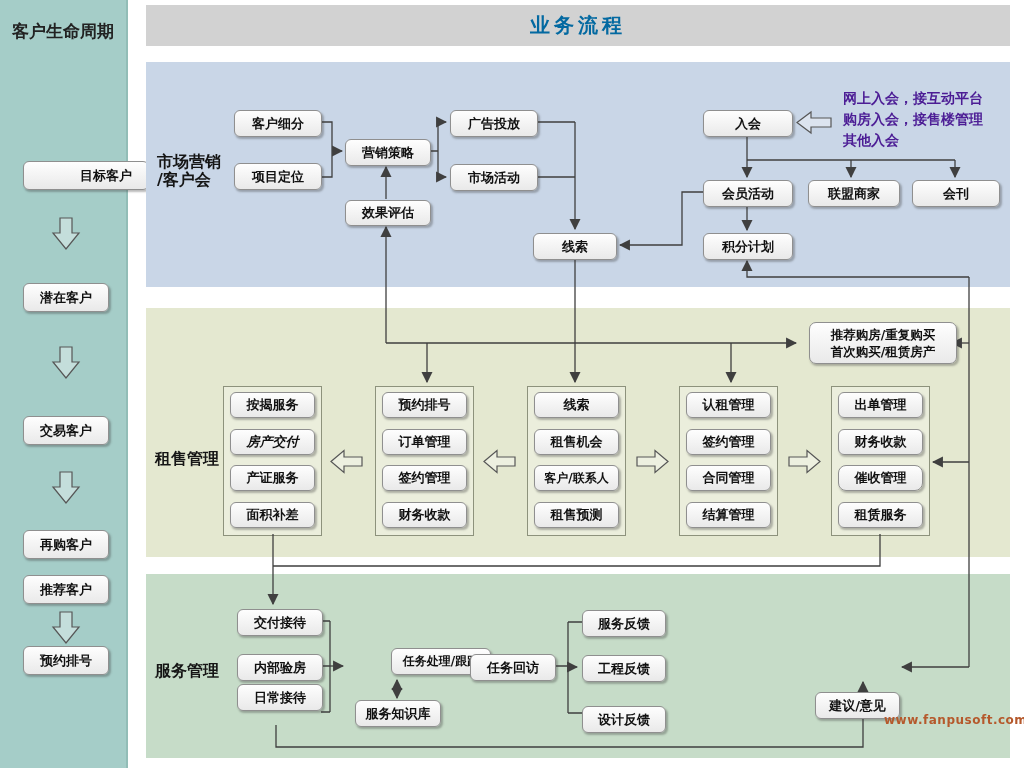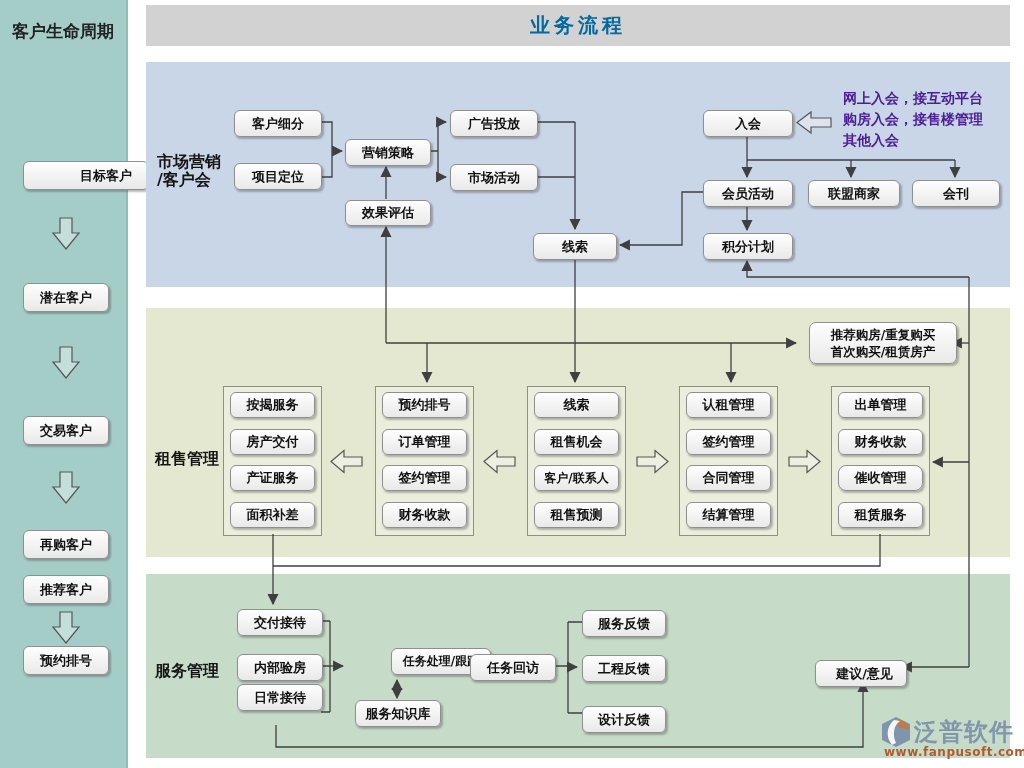"房产交付" div.node { font-style: none -> italic }
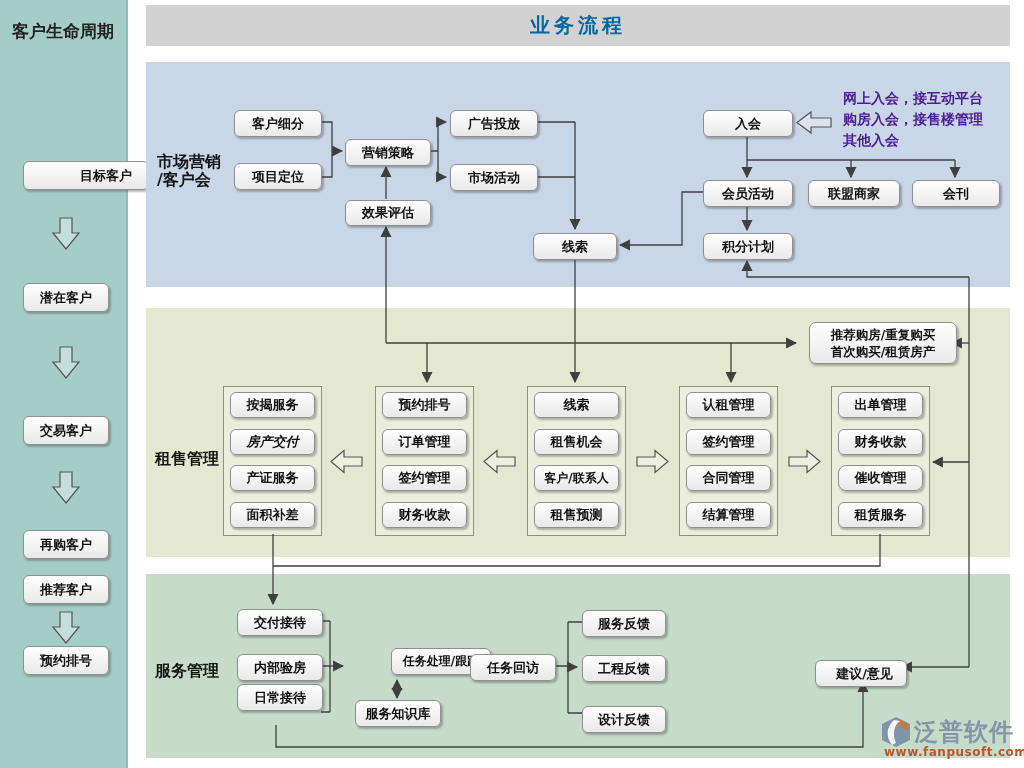"建议/意见" div.node { padding-left: 7px -> none; top: 660px -> 692px }
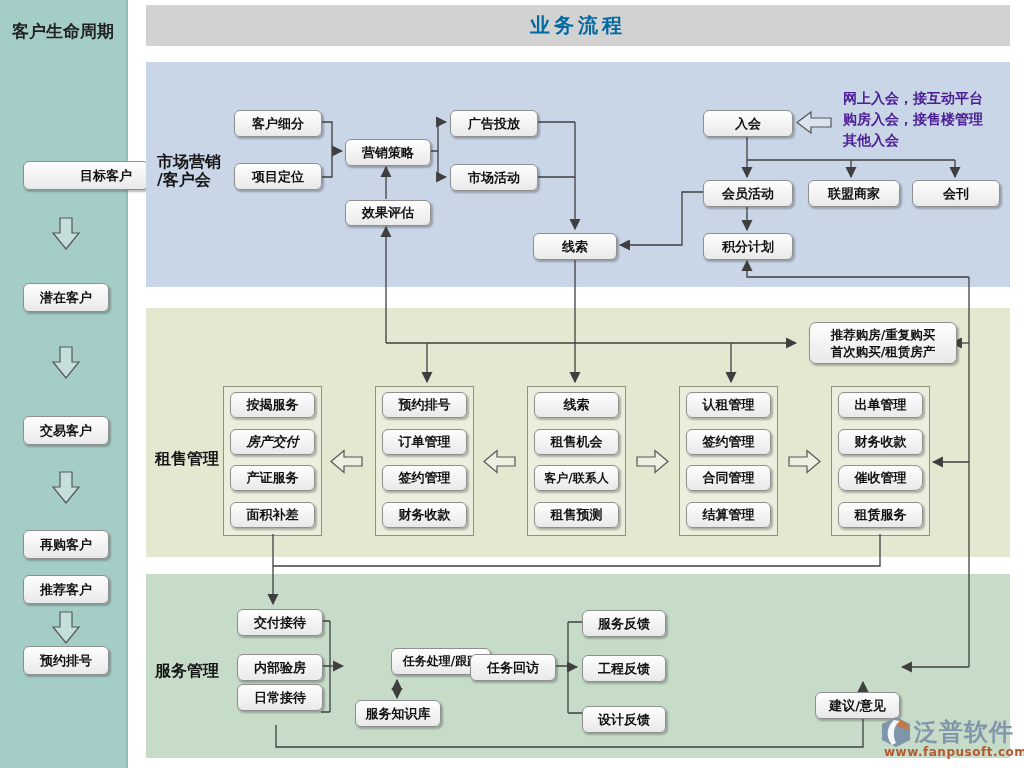"泛普软件" div.logo-row { html: <div> <svg> <path></path> <path></path> <path></path> </svg> <span>泛普软件</span> </div> -> none }
